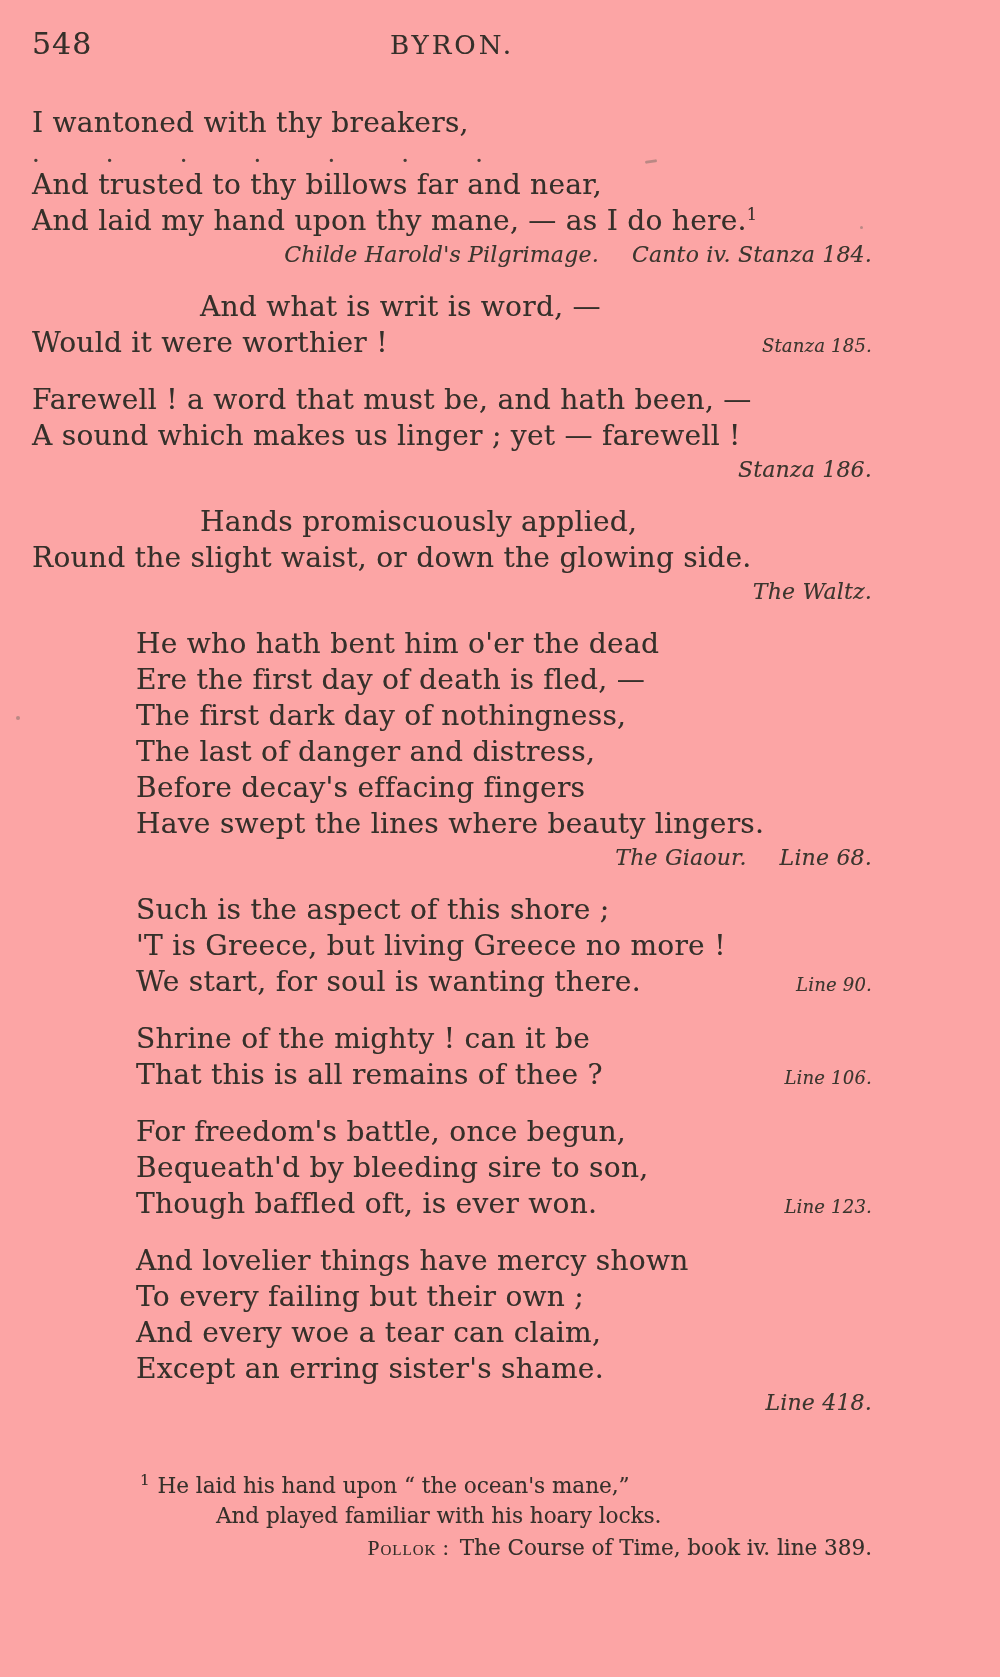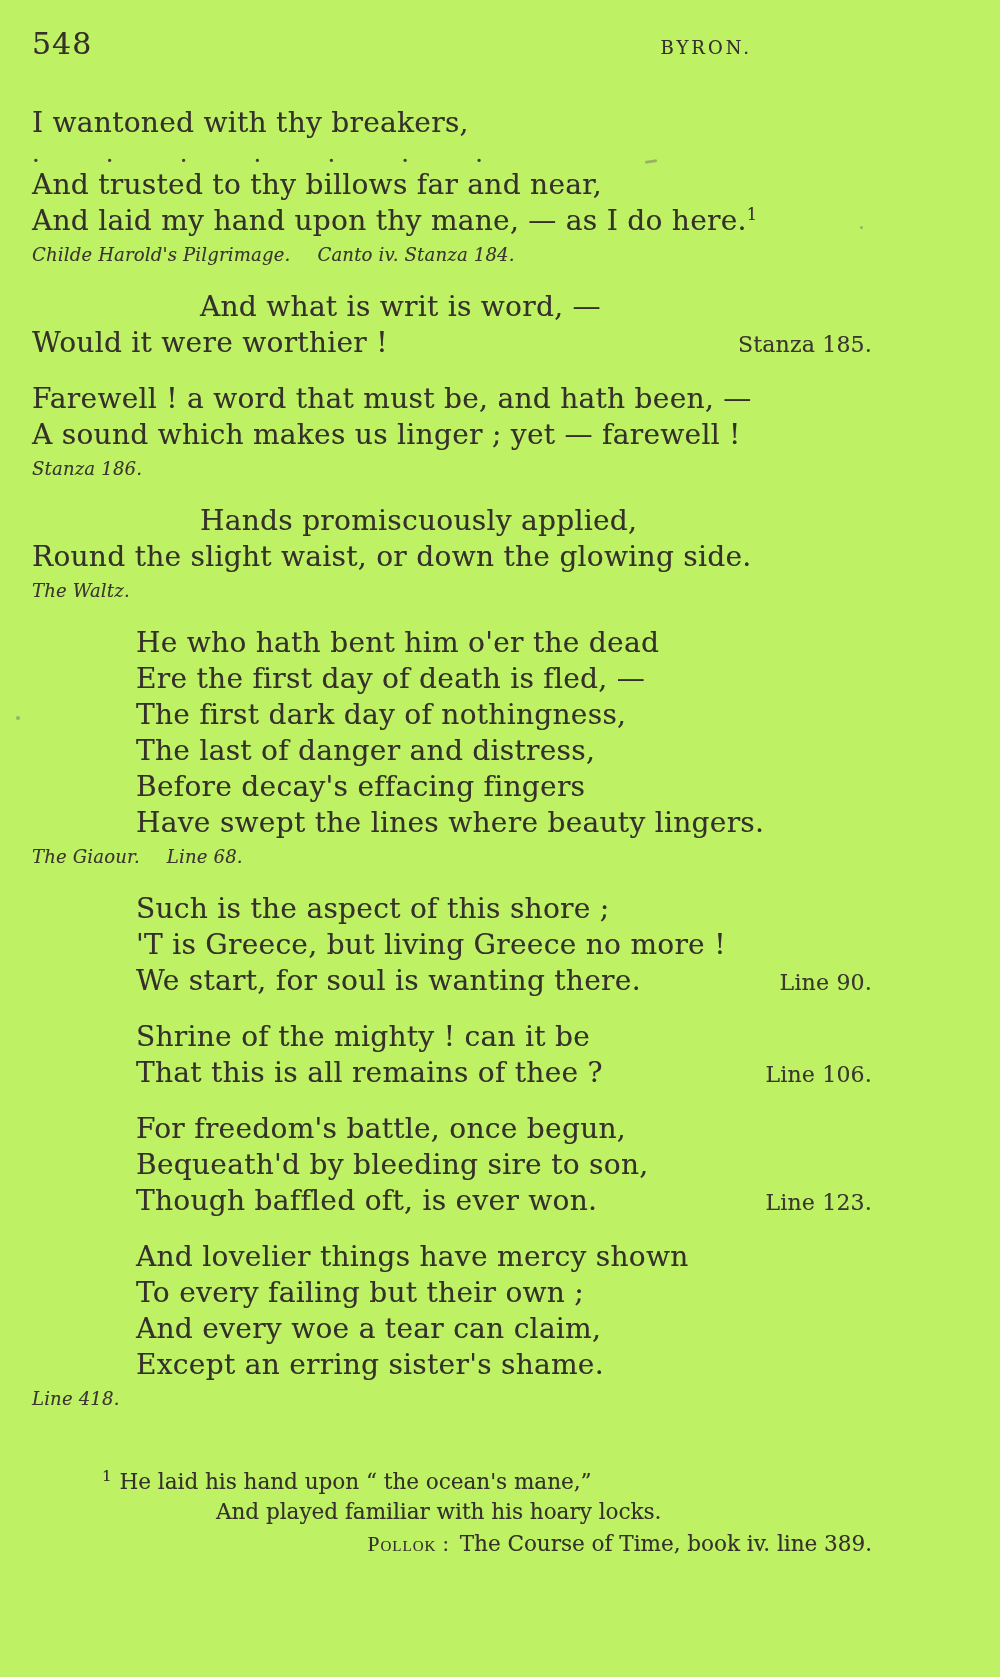"548" .page { background: #bef264 -> #fca5a5 }
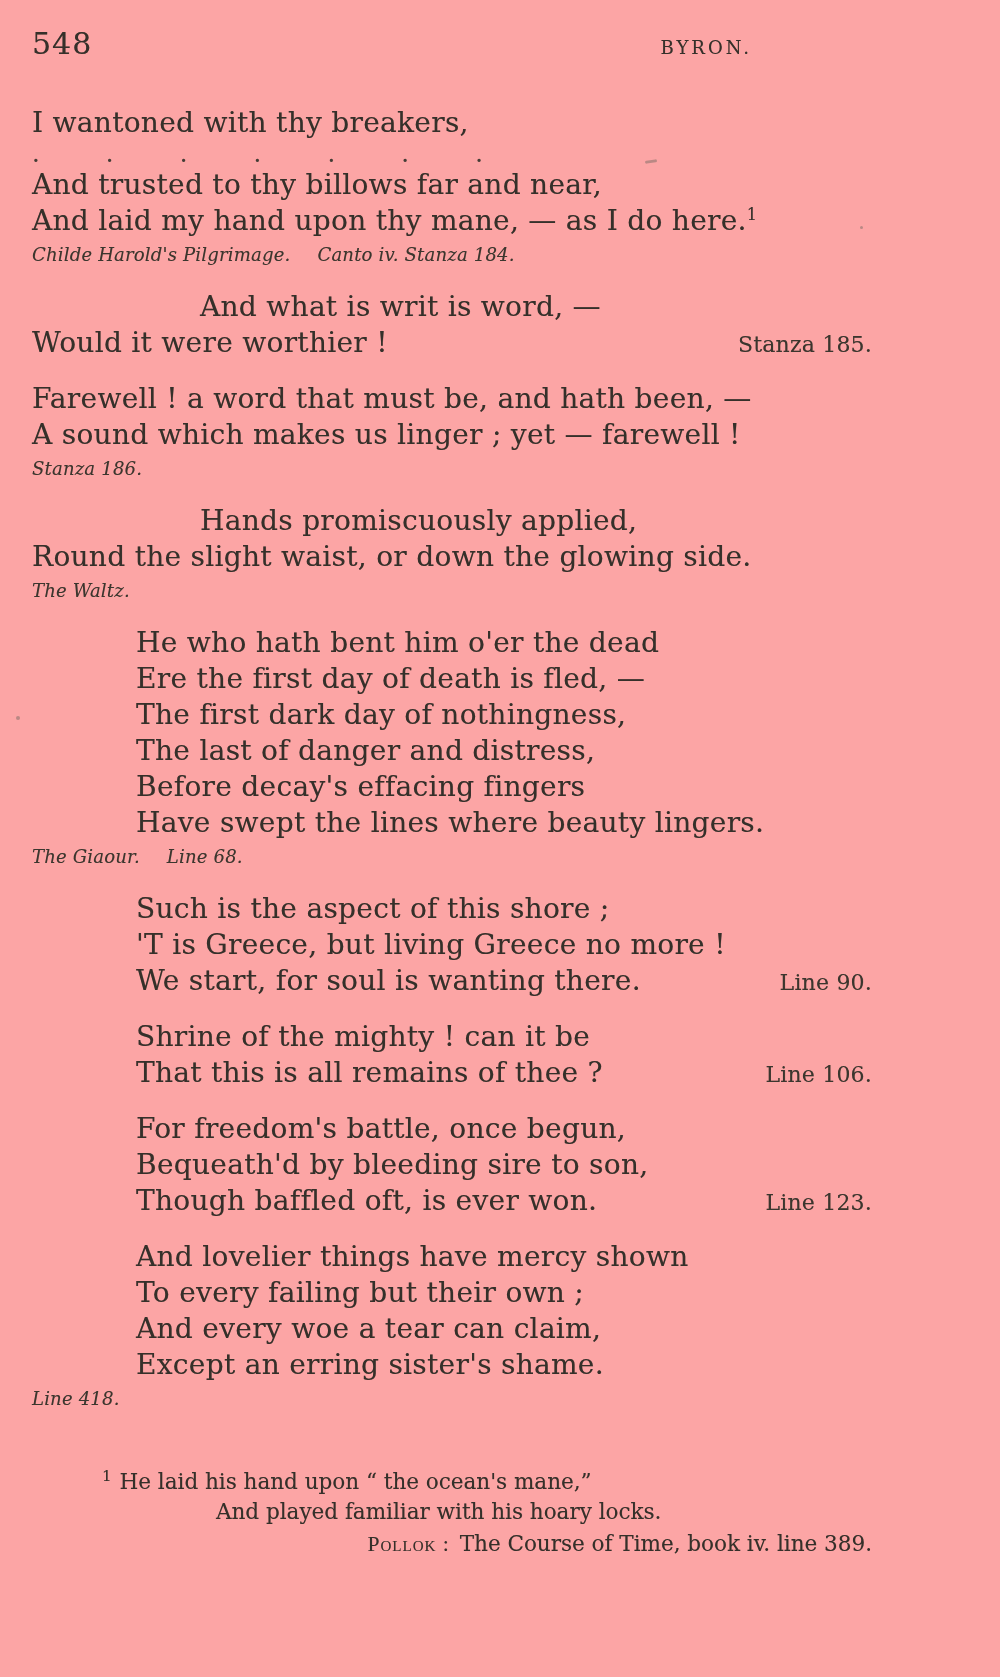"BYRON." .running-head { font-size: 18px -> 26px; text-align: right -> center }
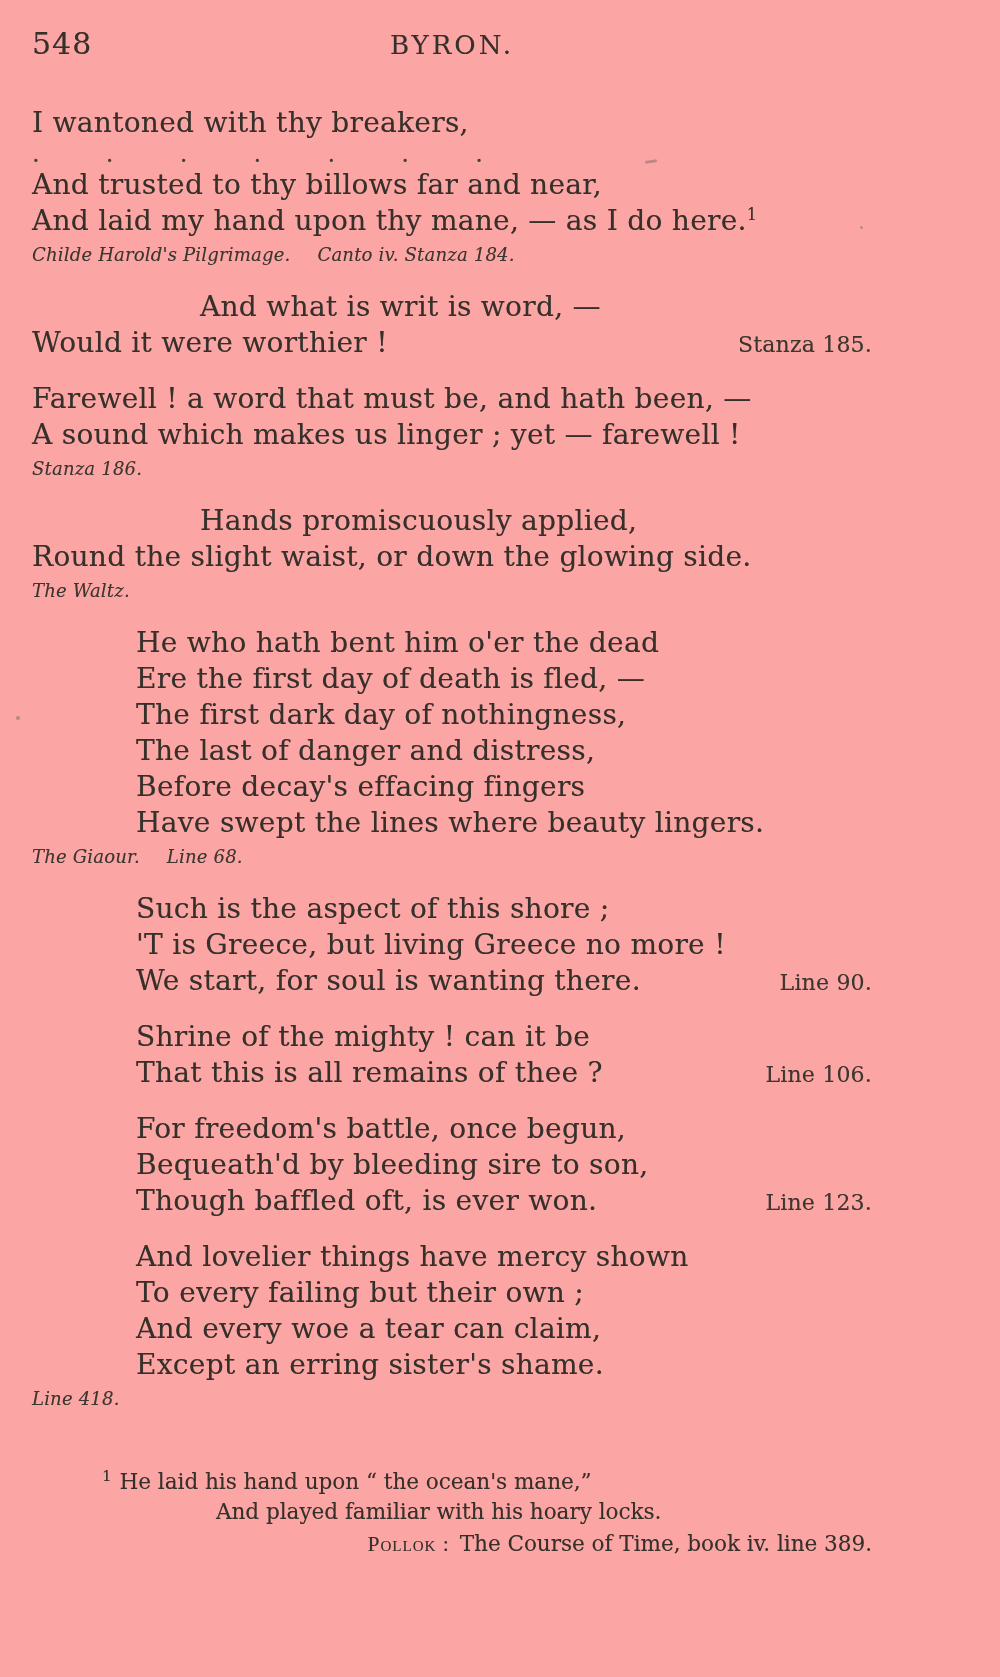"Childe Harold's Pilgrimage. Canto iv." .attr-line { font-size: 18px -> 22px; text-align: left -> right }
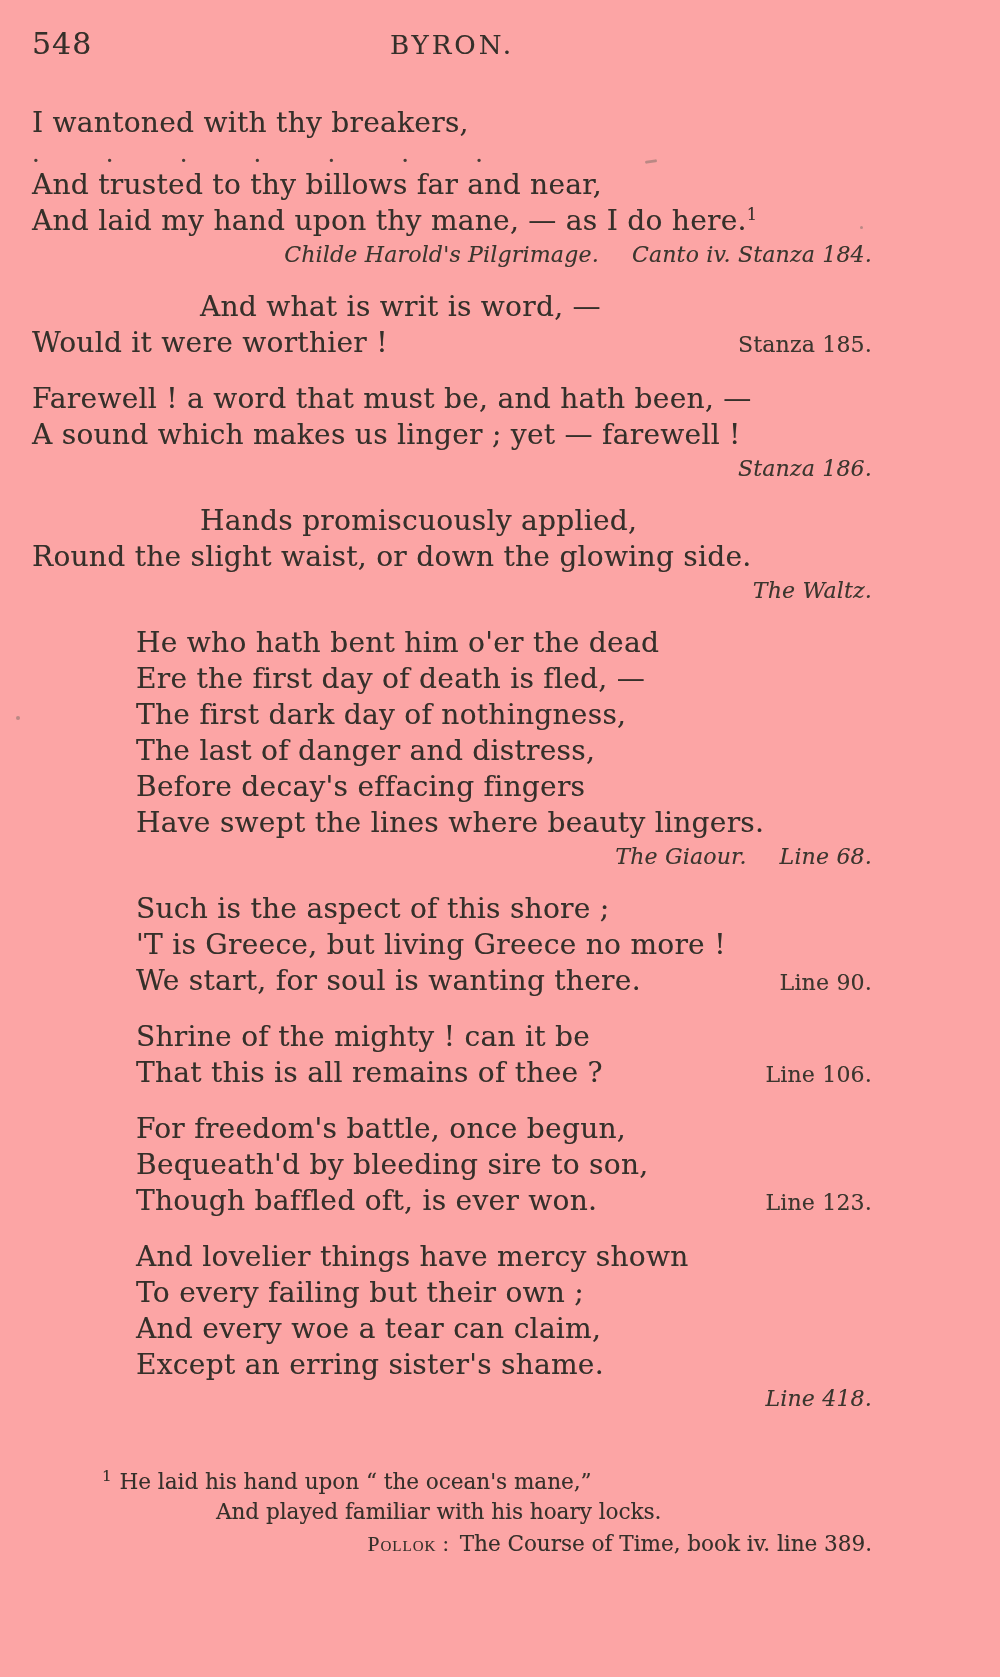"Stanza 185." .ref { font-size: 22px -> 18px; font-style: none -> italic }
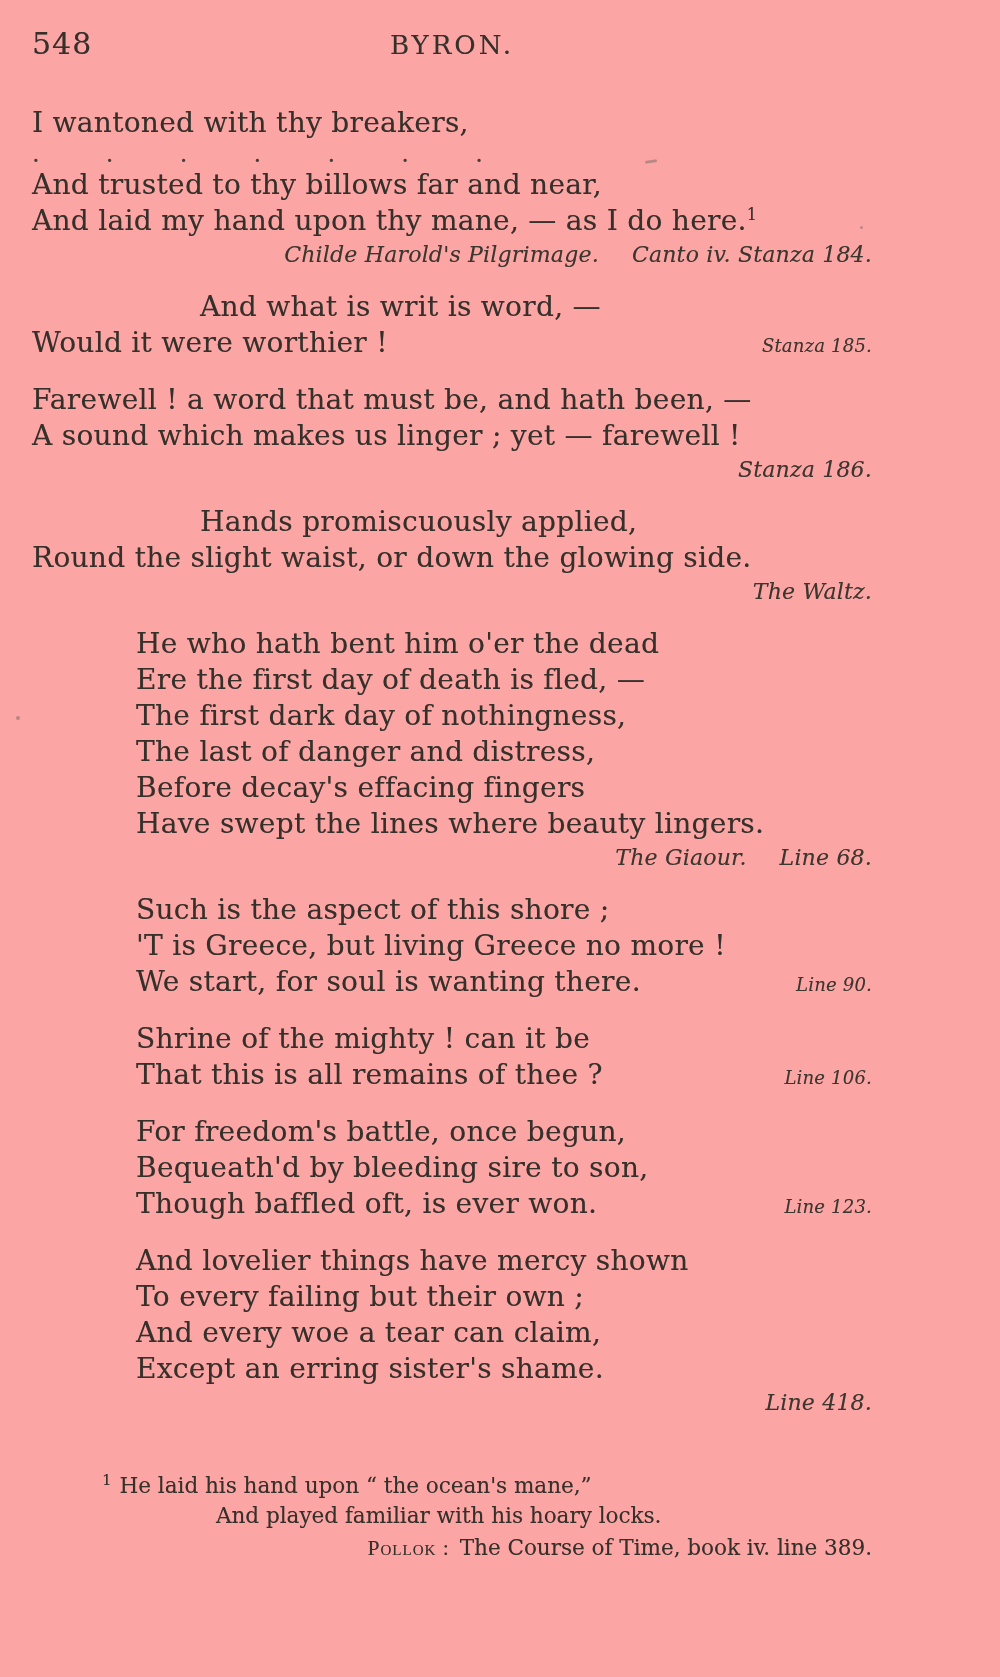"1 He laid his hand" .fn-line1 { margin-left: 70px -> 108px }
